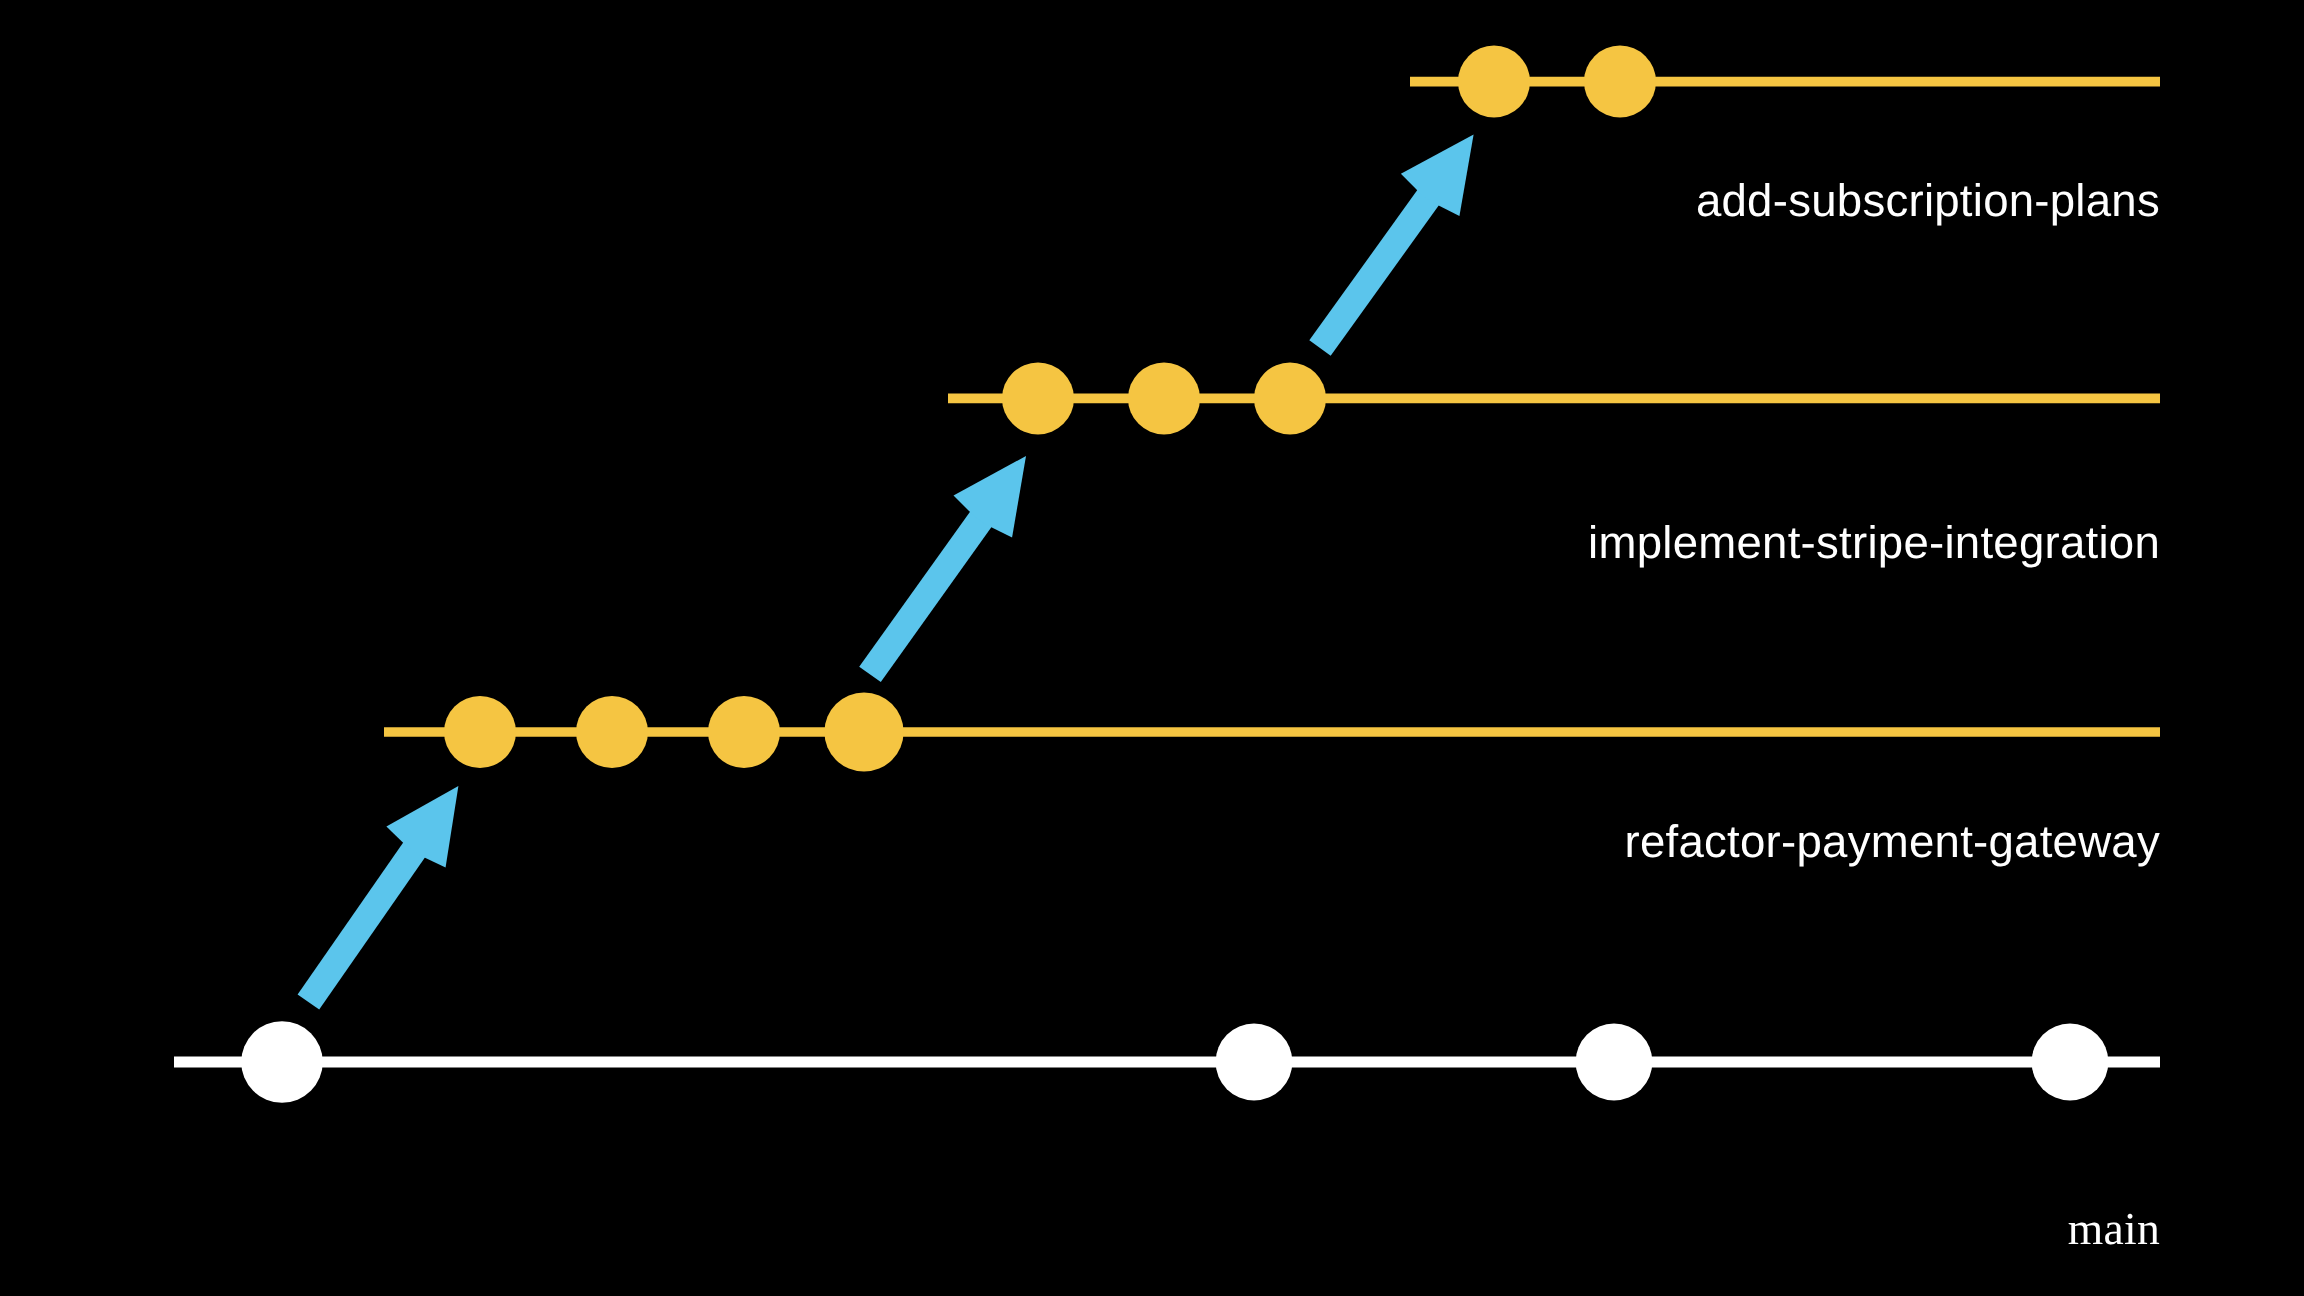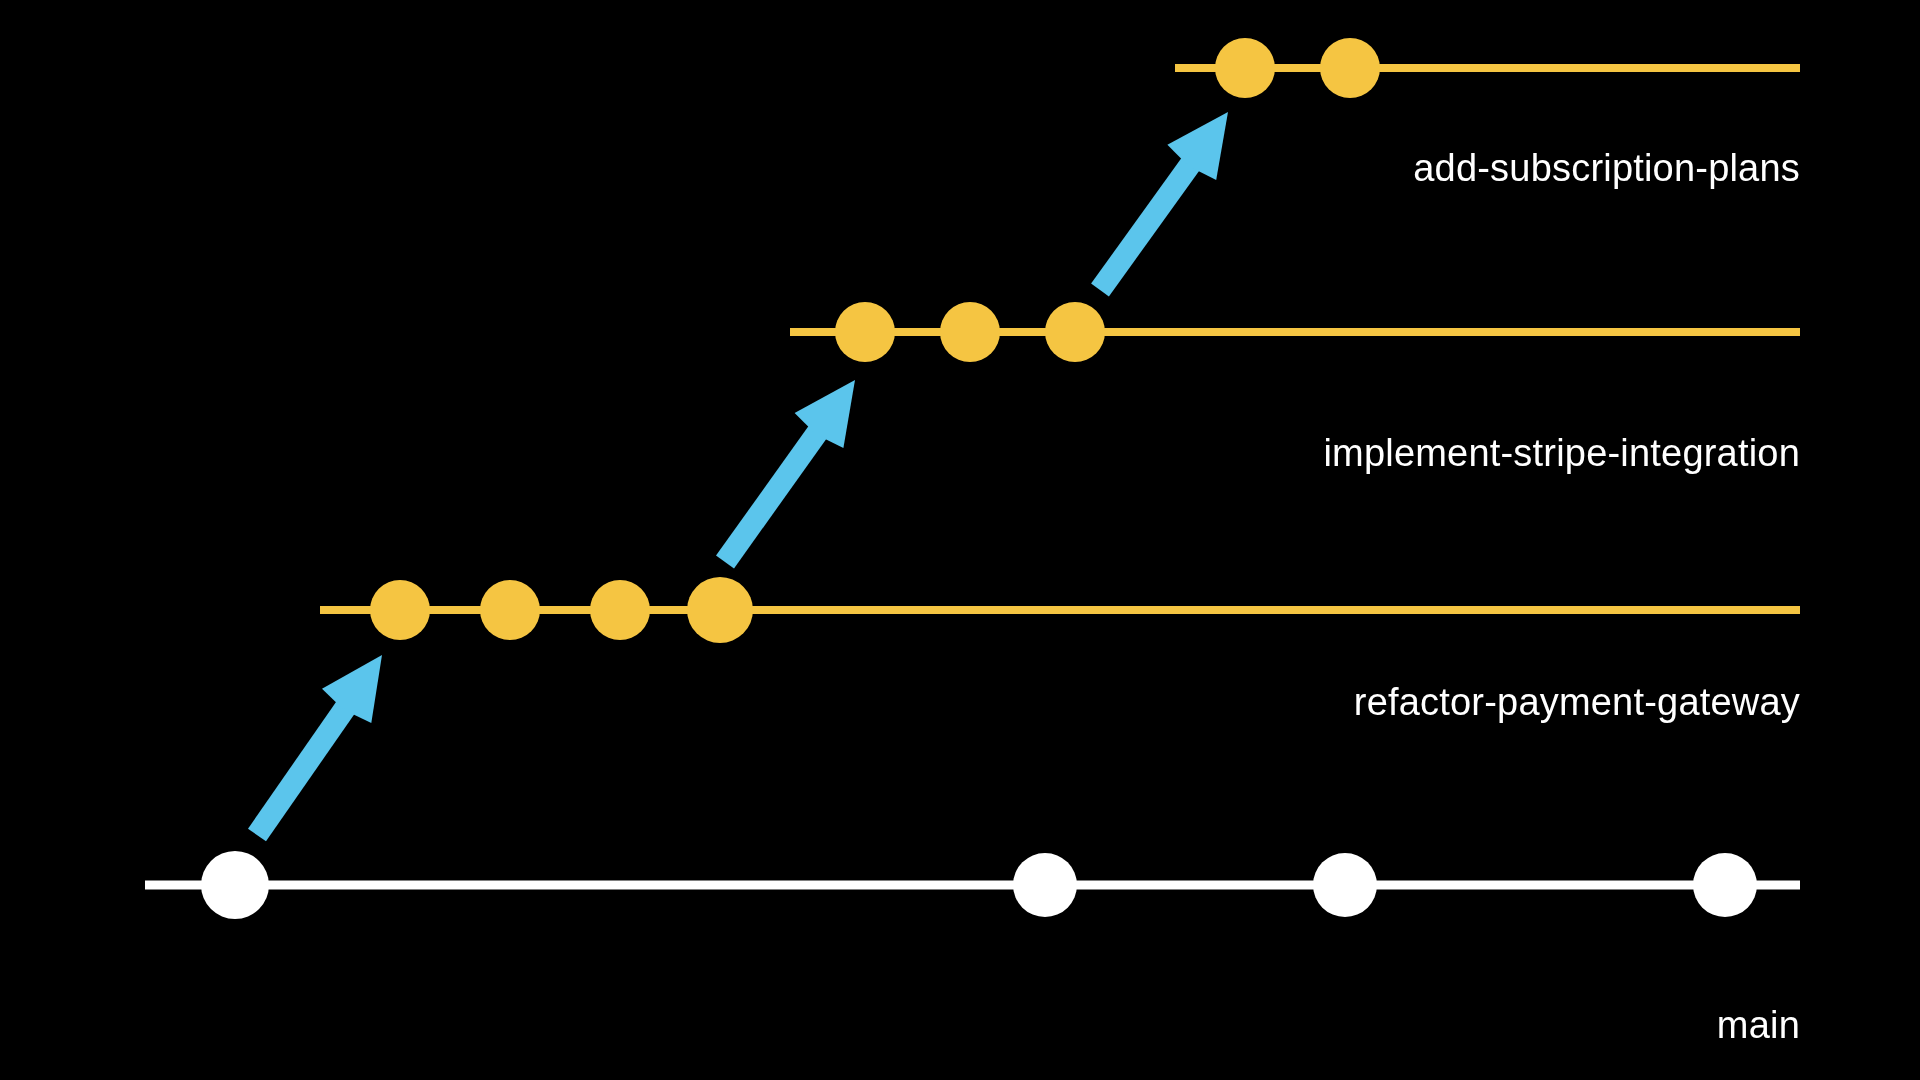"main" div.branch-label { font-family: none -> Liberation Serif, serif }
